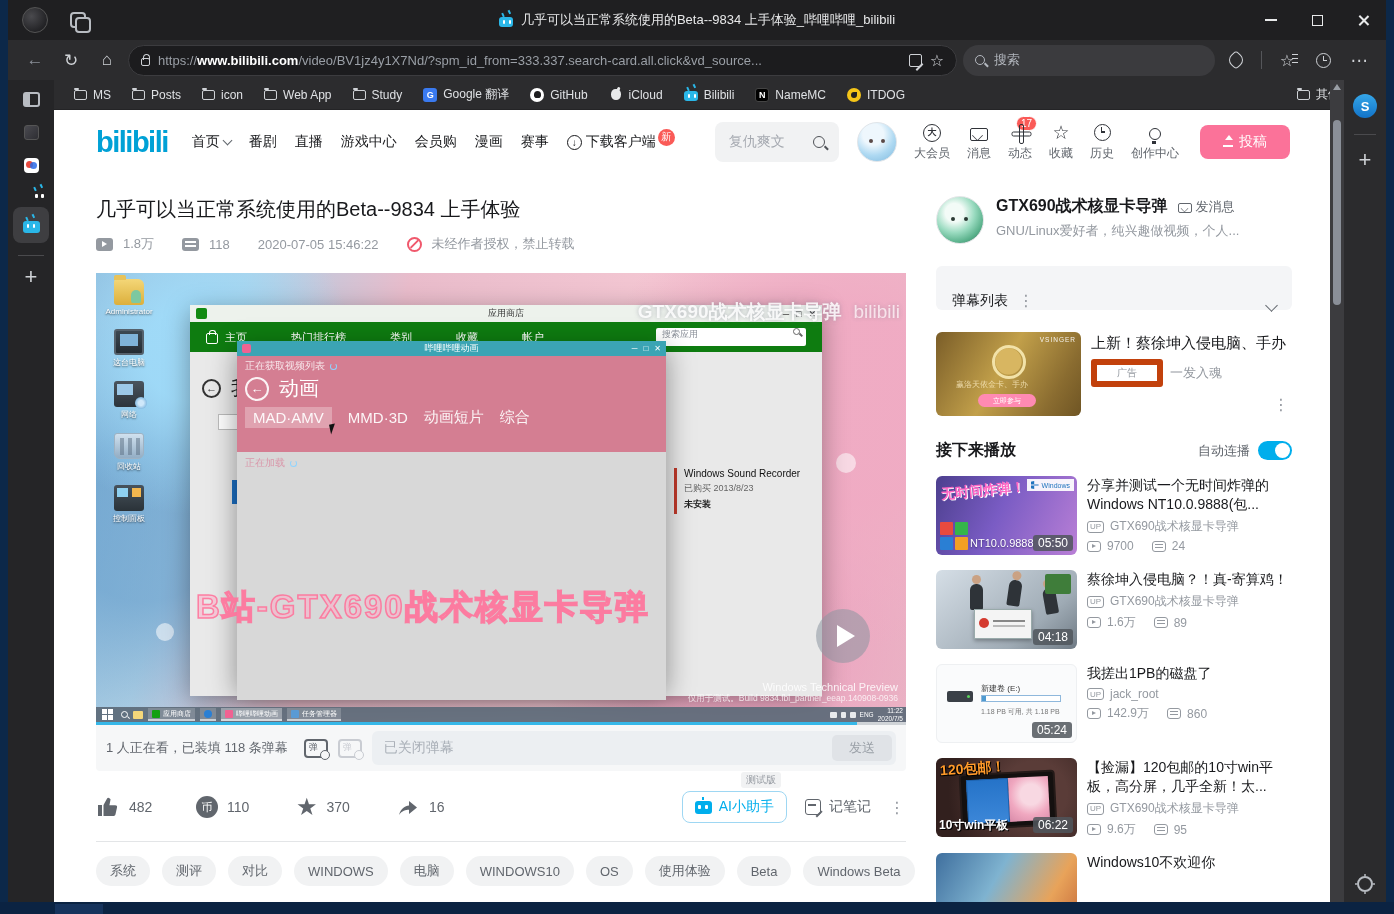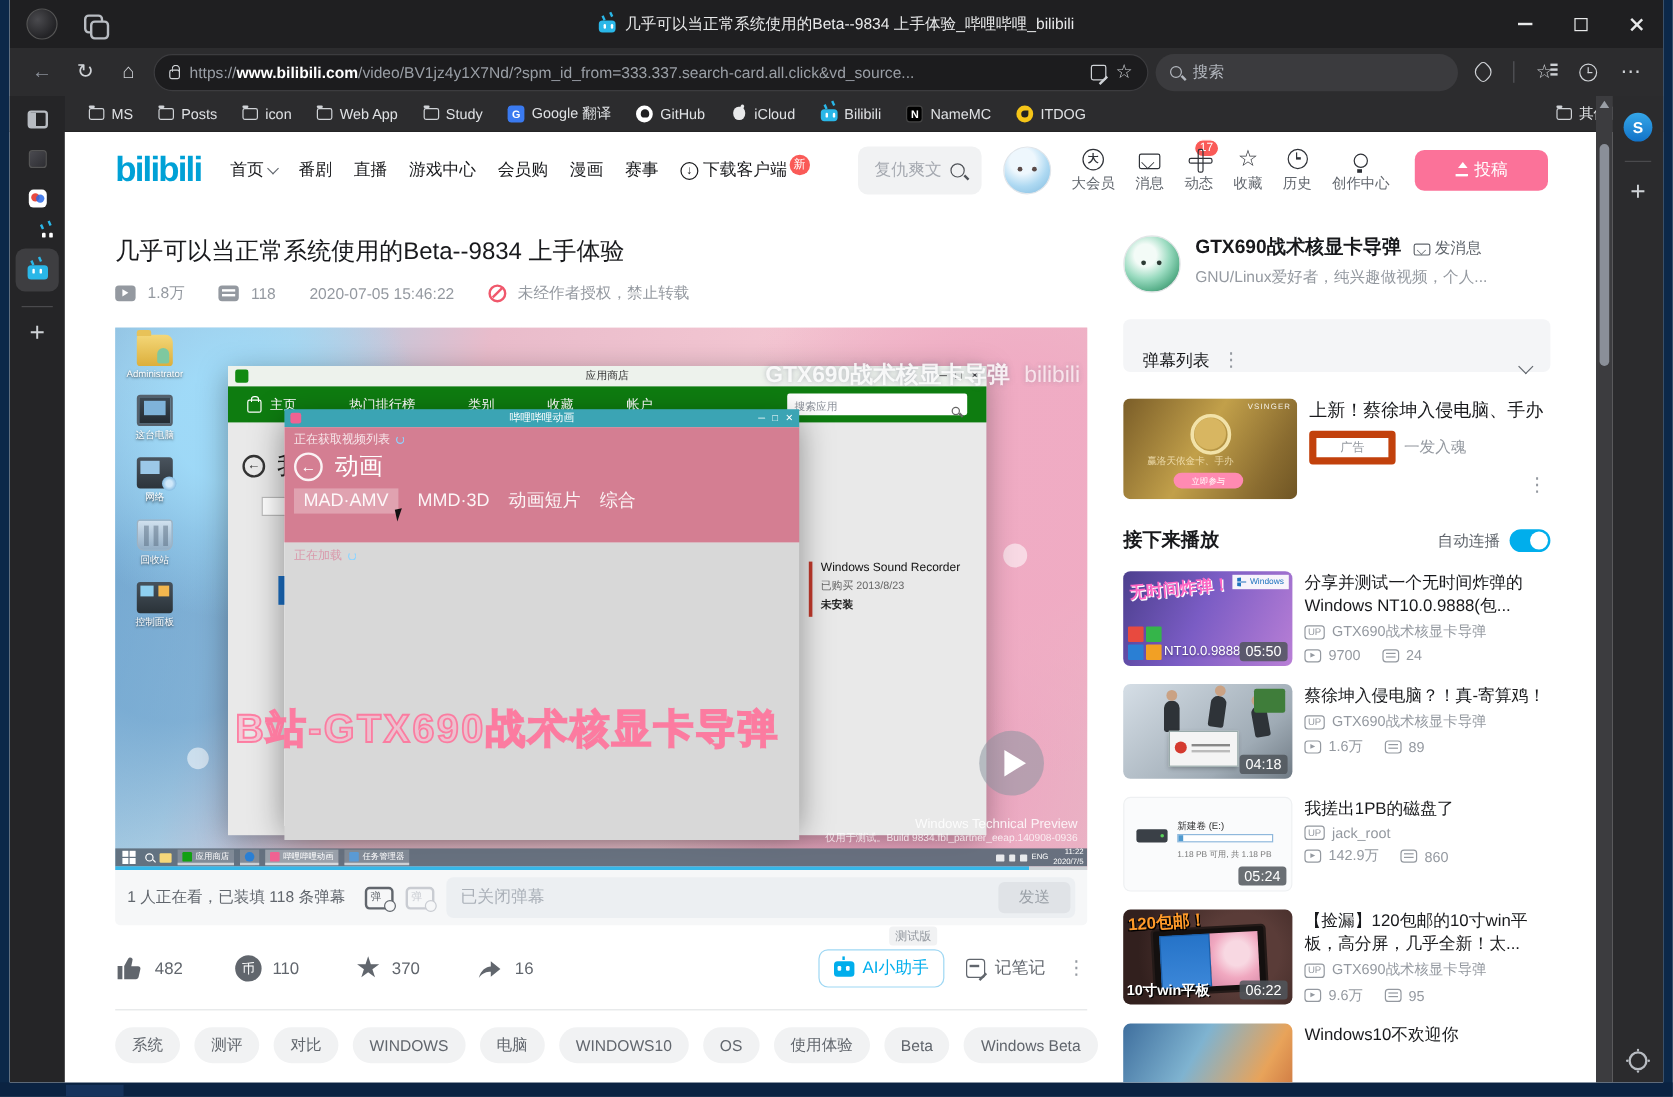"投稿" .btn-upload { width: 111px -> 90px }
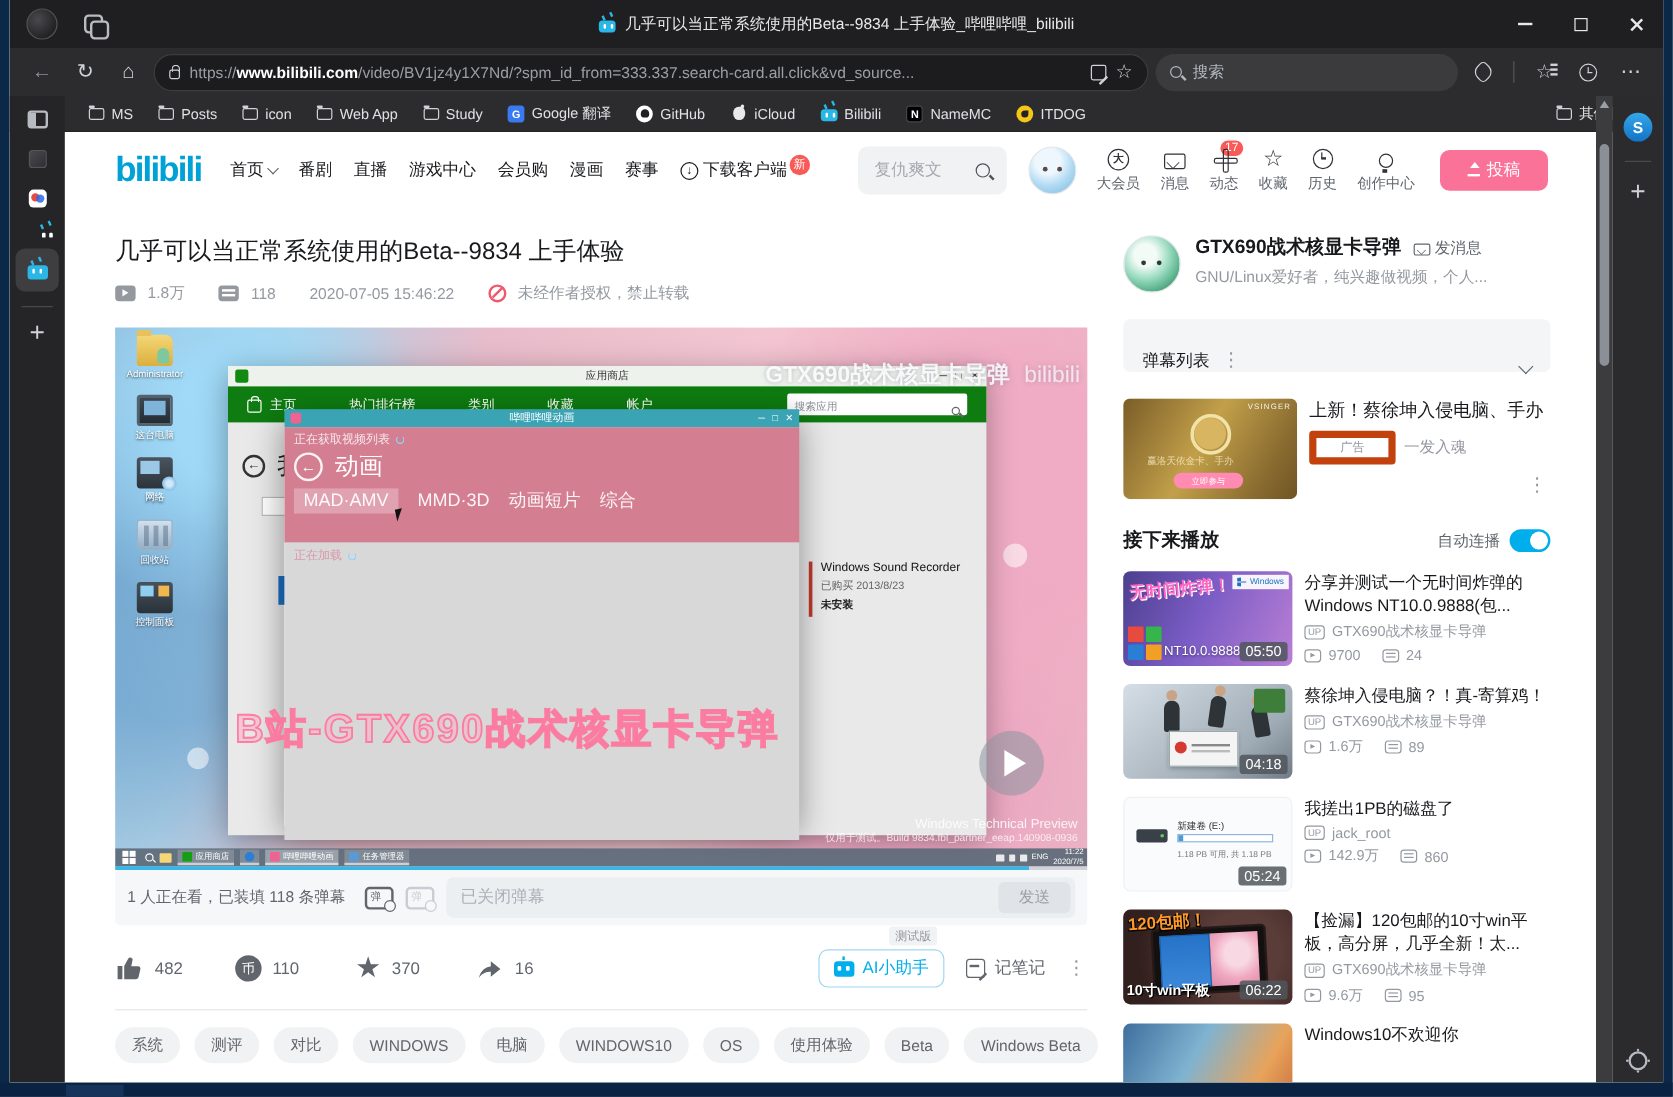"搜索应用" .sm-search { align-items: flex-end -> flex-start }
